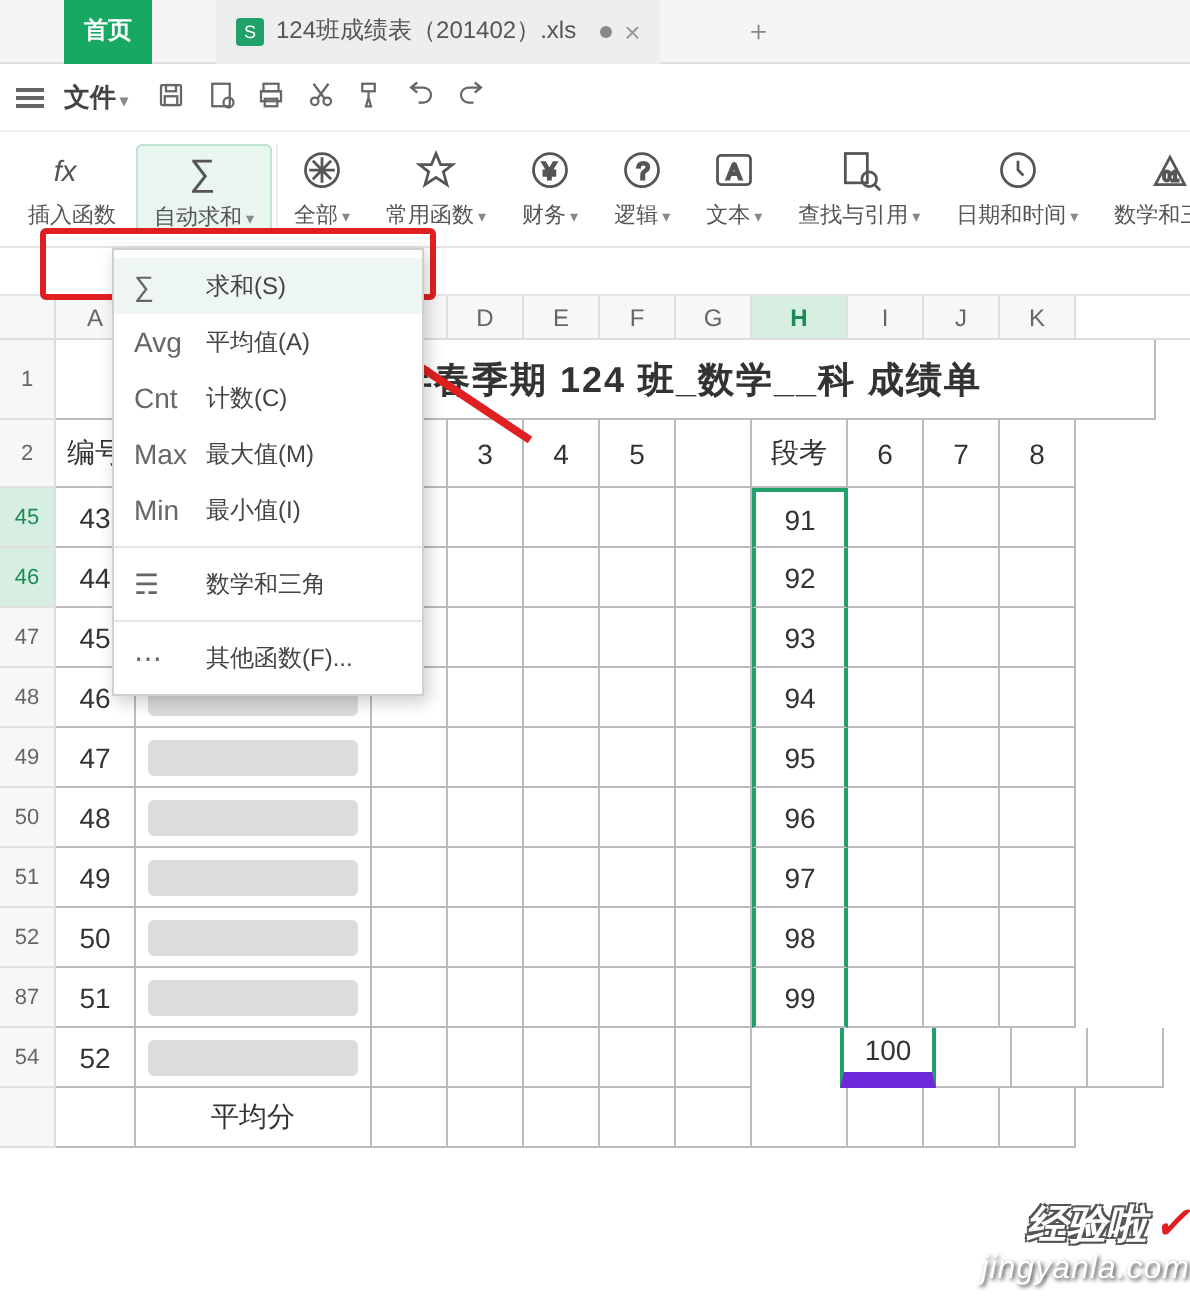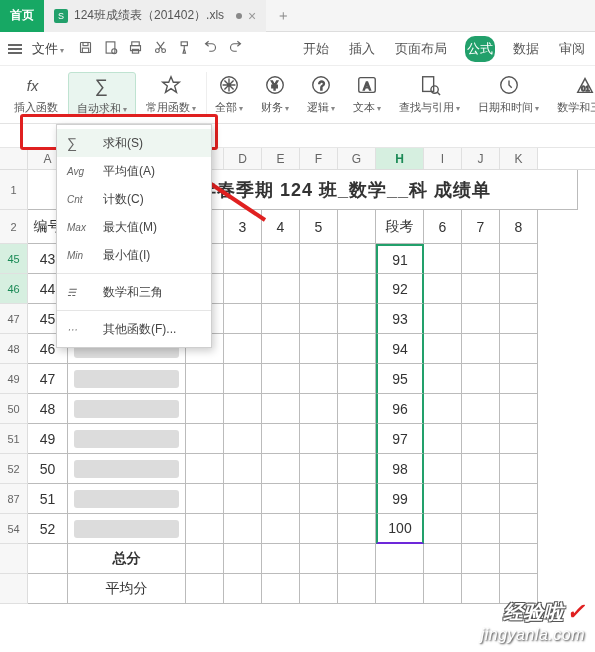"首页" .tab { margin-left: none -> 32px }
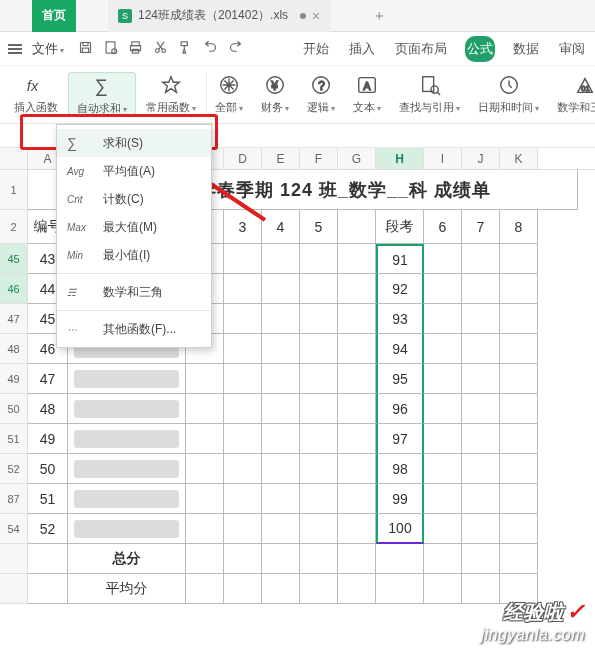"文件 ▾" .menubar { font-weight: none -> bold }
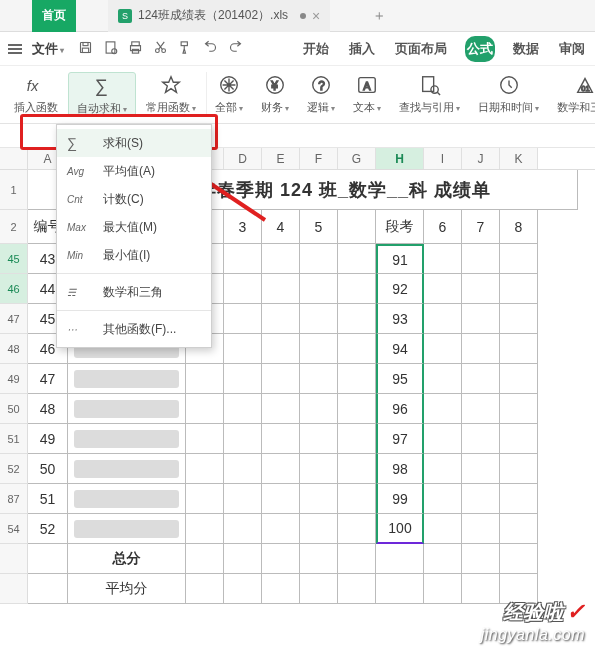"开始" div.main-menu { html: <div> <span>开始</span> <span>插入</span> <span>页面布局</span> <span>公式</span> <span>数据</span> <span>审阅</span> </div> -> none }
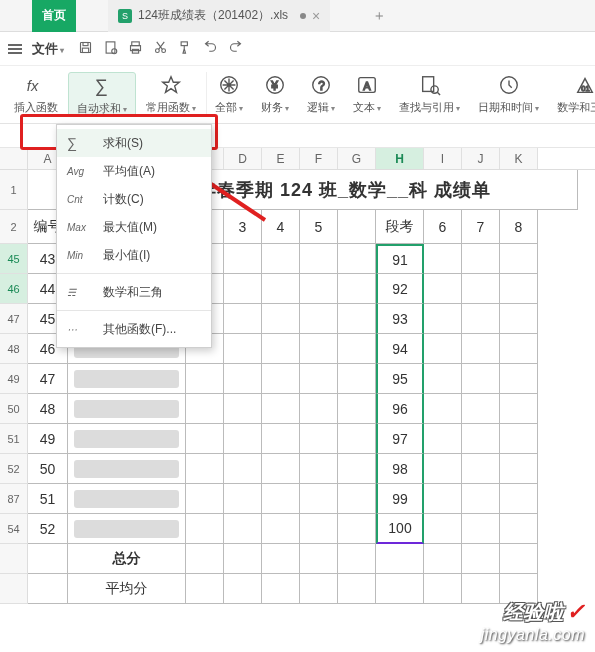"常用函数 ▾" div.ribbon-group { order: before "全部 ▾" -> after "全部 ▾" }
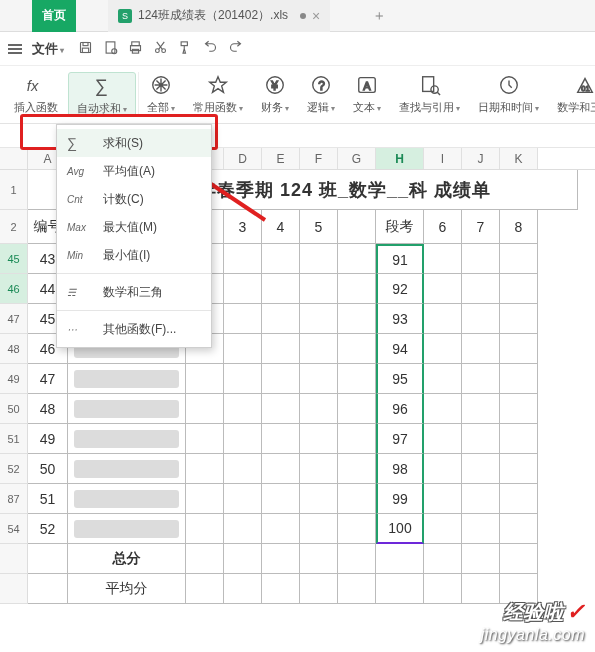"Avg" .dd-icon { font-size: 10px -> 14px; font-style: italic -> none }
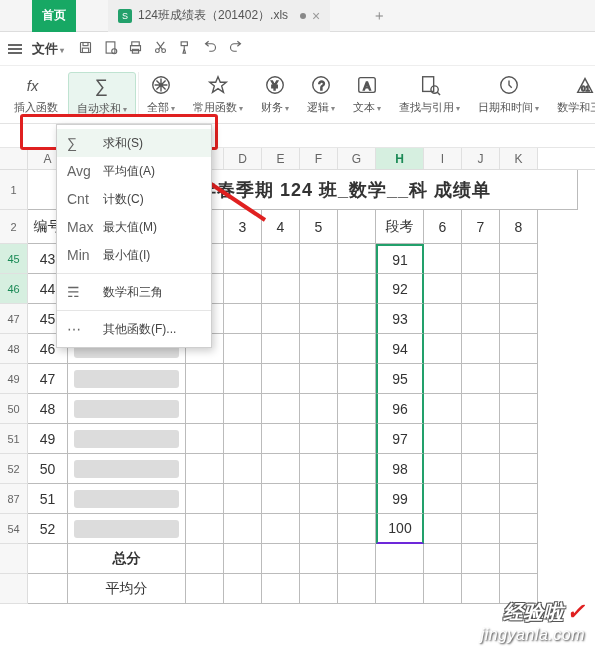"100" .hcol.hsel-bot { border-bottom: 2px solid #6d28d9 -> 8px solid #6d28d9; margin-left: none -> 44px }
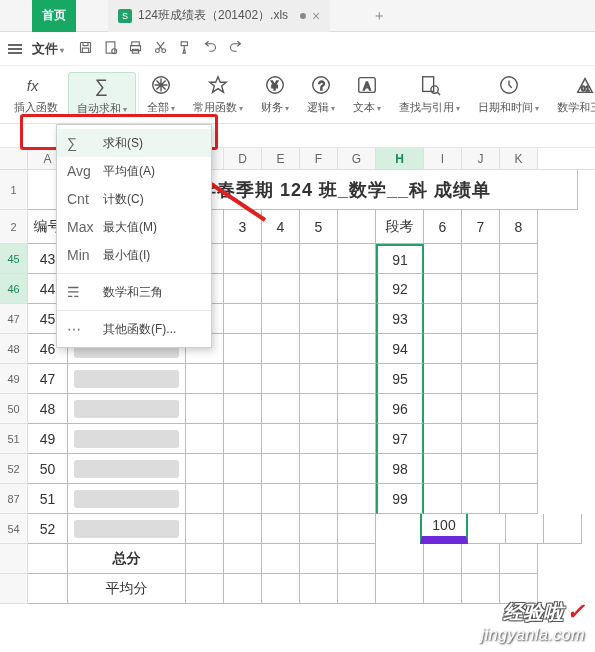"总分" div.row { html: <div> <div></div> <div></div> <div>总分</div> <div></div> <div></div> <div></div> <div></div> <div></div> <div></div> <div></div> <div></div> <div></div> </div> -> none }
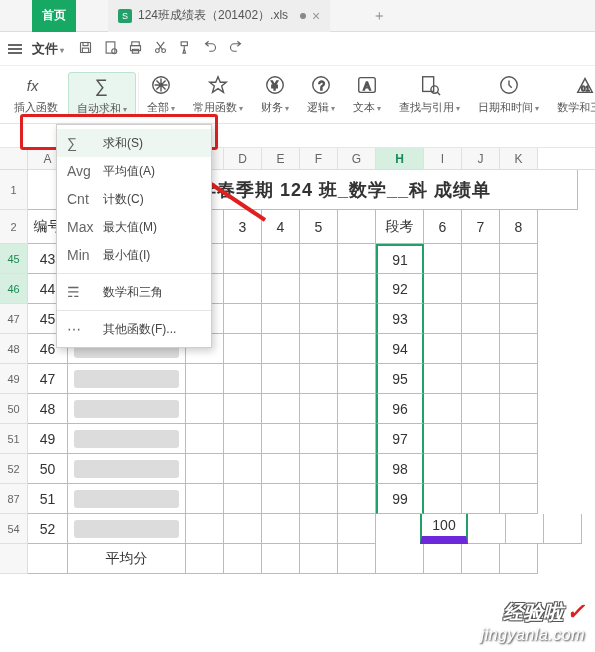"经验啦 ✓" .watermark { right: 10px -> 0 }
